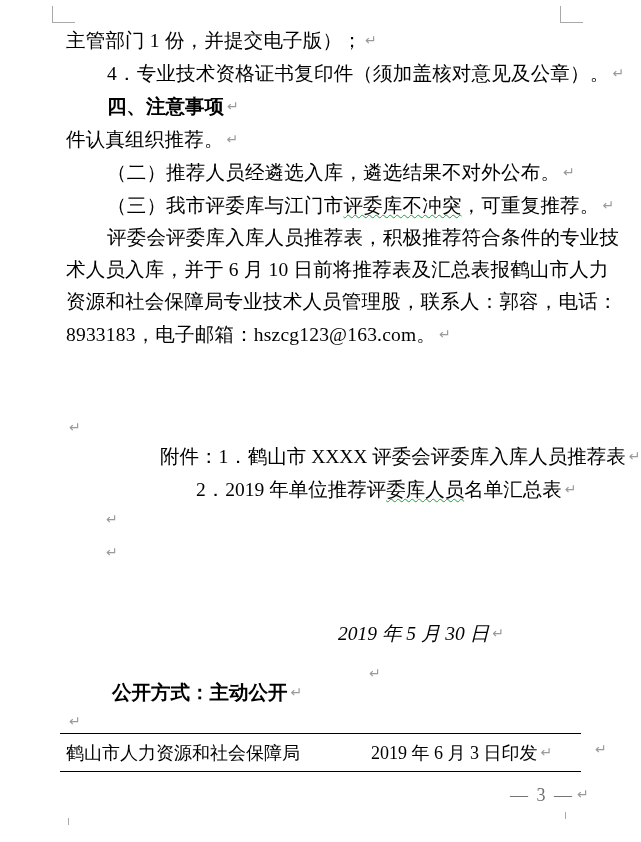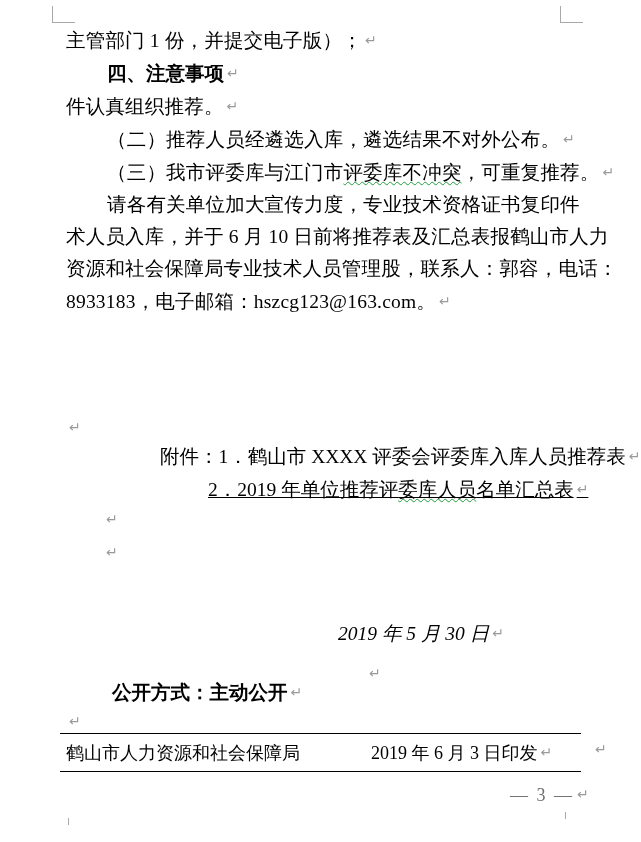"4．专业技术资格证书复印件（须加盖核对意见及公章）。 ↵" div.ln { html: none -> <div><span>4．专业技术资格证书复印件（须加盖核对意见及公章）。</span><span>↵</span></div> }
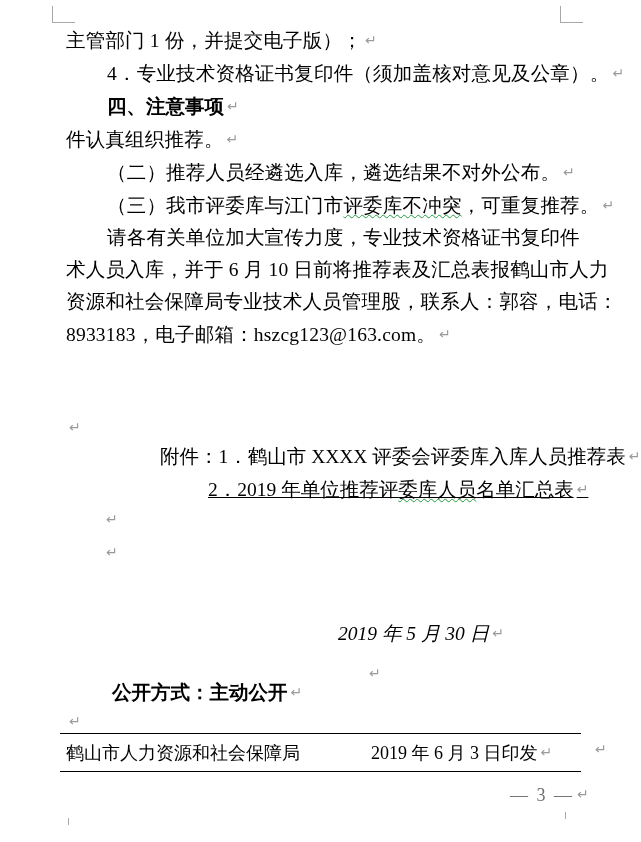"请各有关单位加大宣传力度，专业技术资格证书复印件" span { text: 请各有关单位加大宣传力度，专业技术资格证书复印件 -> 评委会评委库入库人员推荐表，积极推荐符合条件的专业技 }
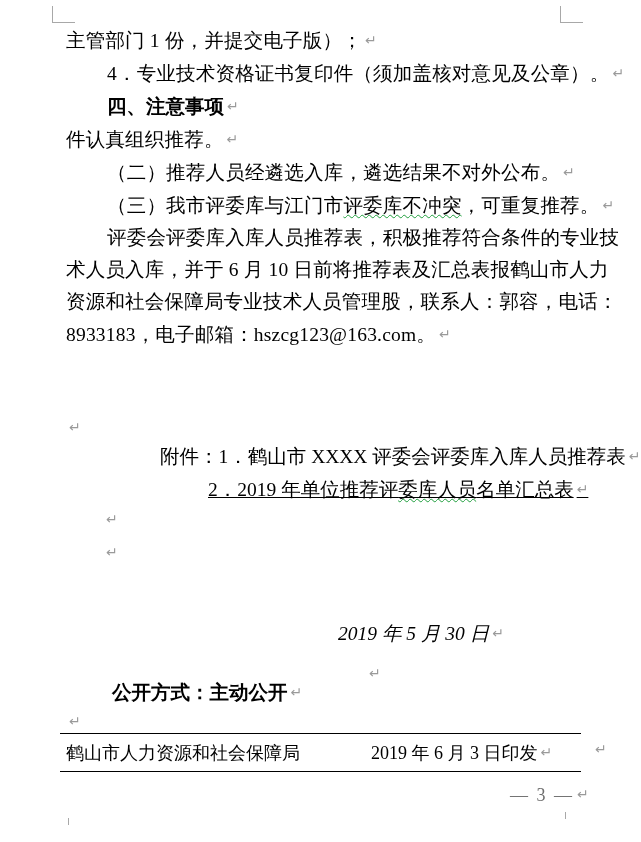"2．2019 年单位推荐评委库人员名单汇总表 ↵" .attach-2 { left: 208px -> 196px; text-decoration: underline -> none }
